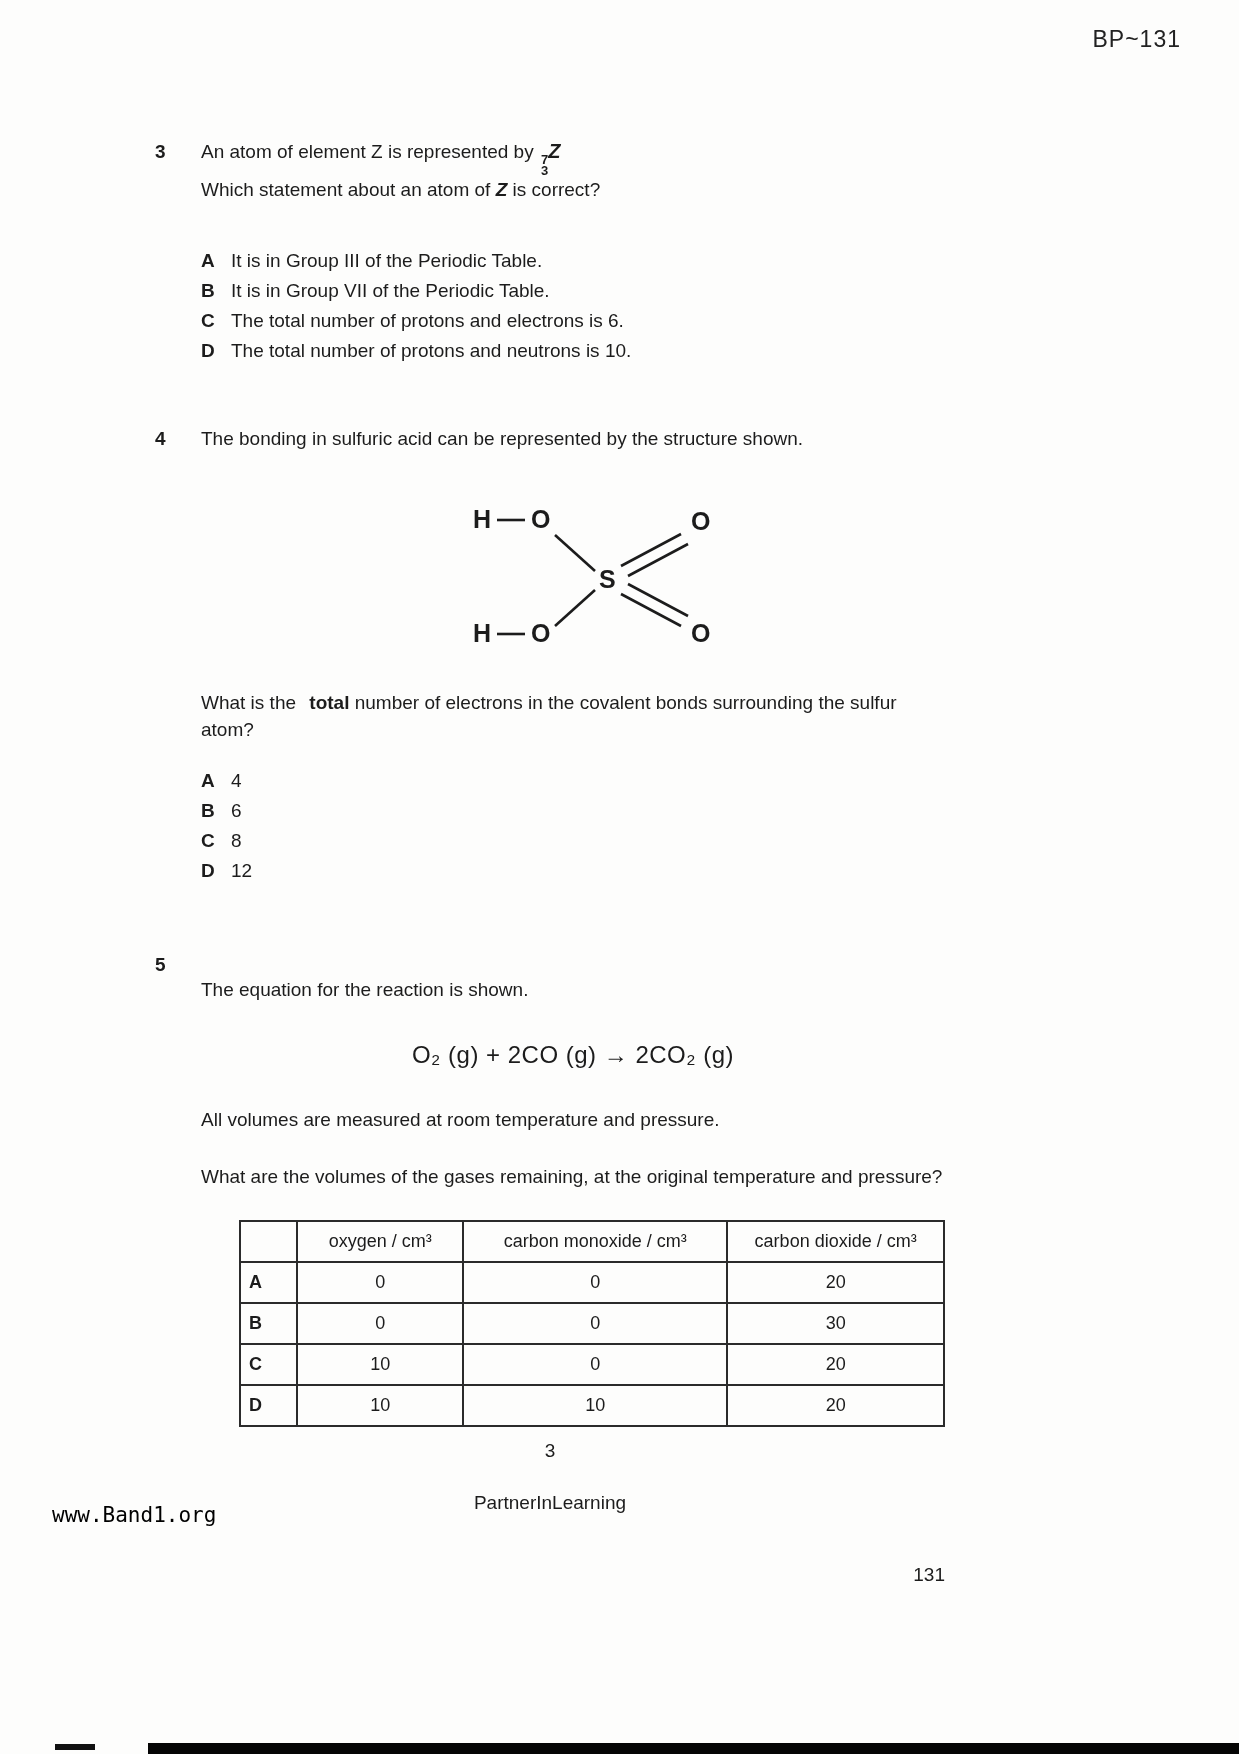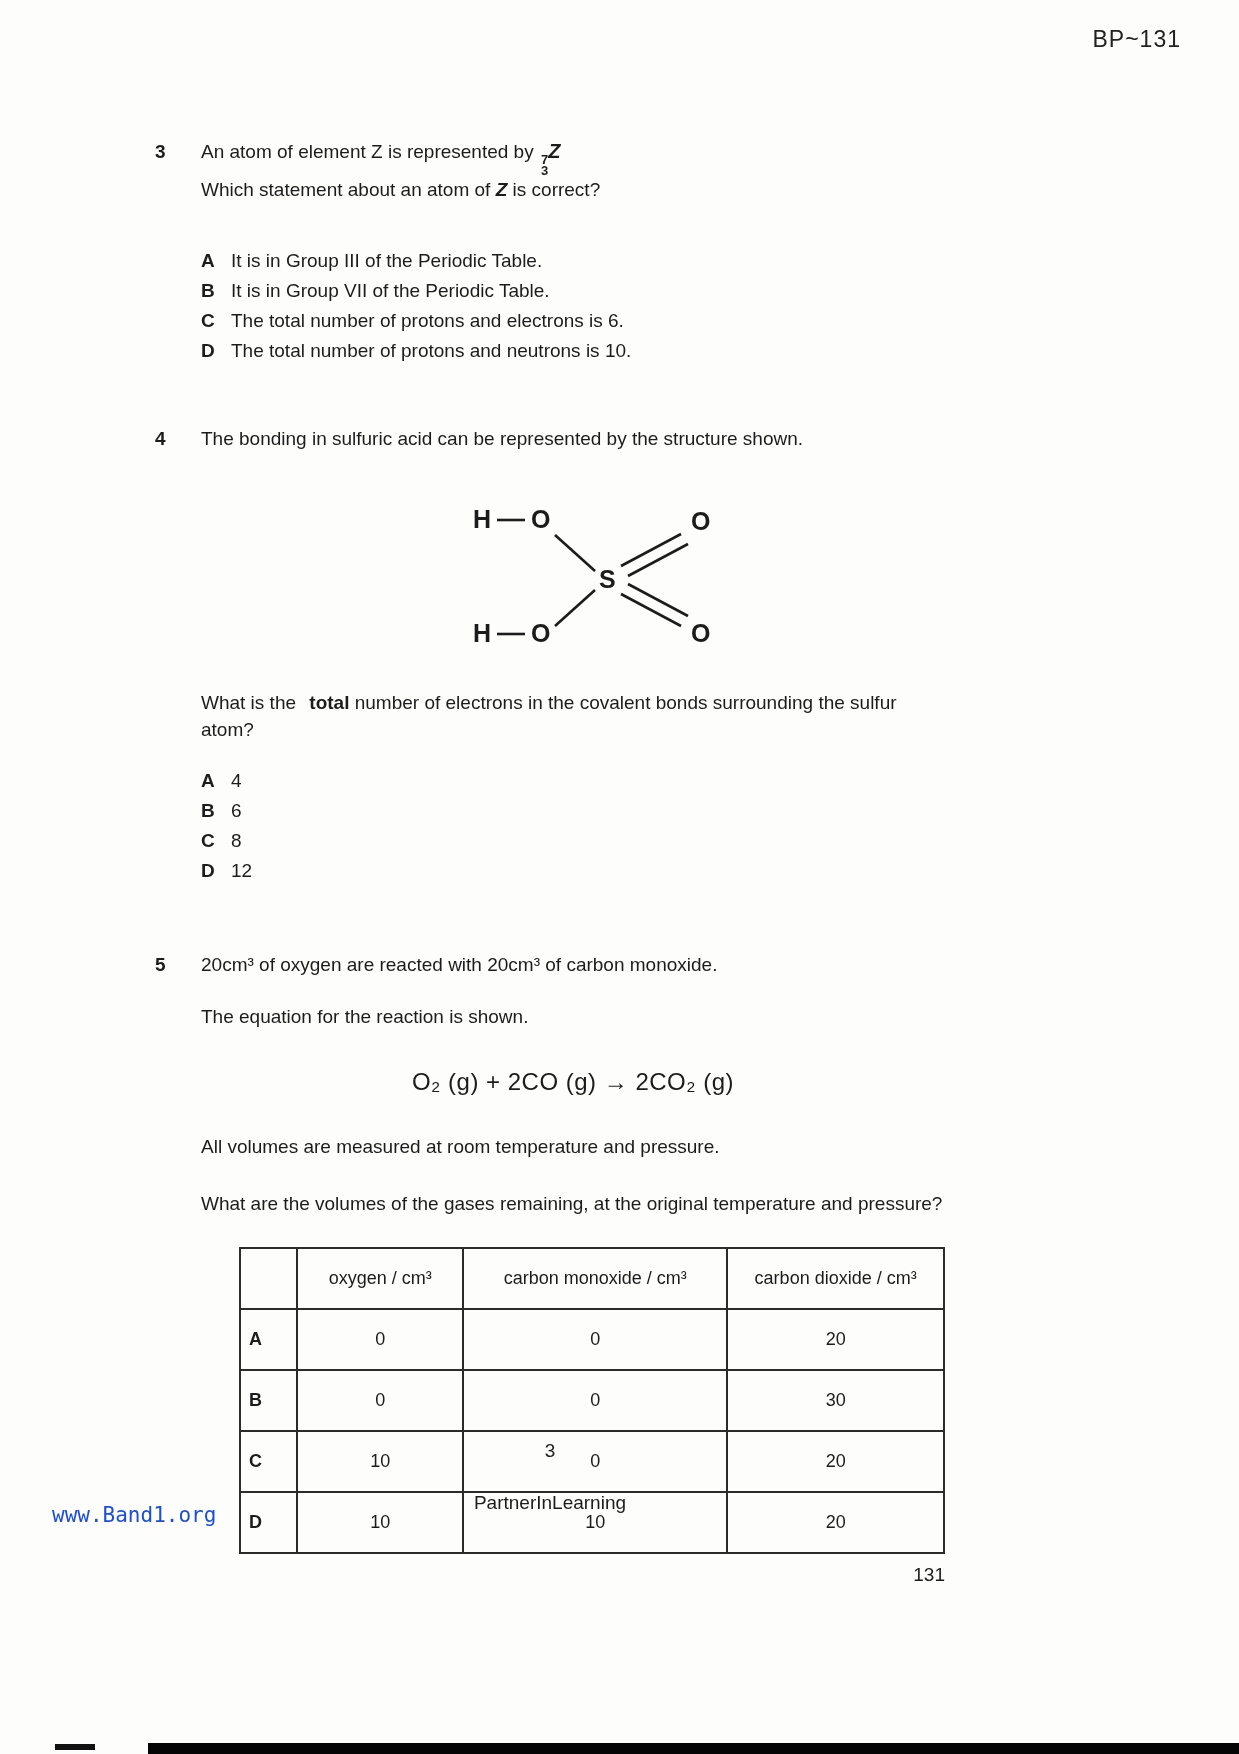"20cm³ of oxygen are reacted" div { html: <div>20cm³ of oxygen are reacted with 20cm³ of carbon monoxide.</div> -> none }
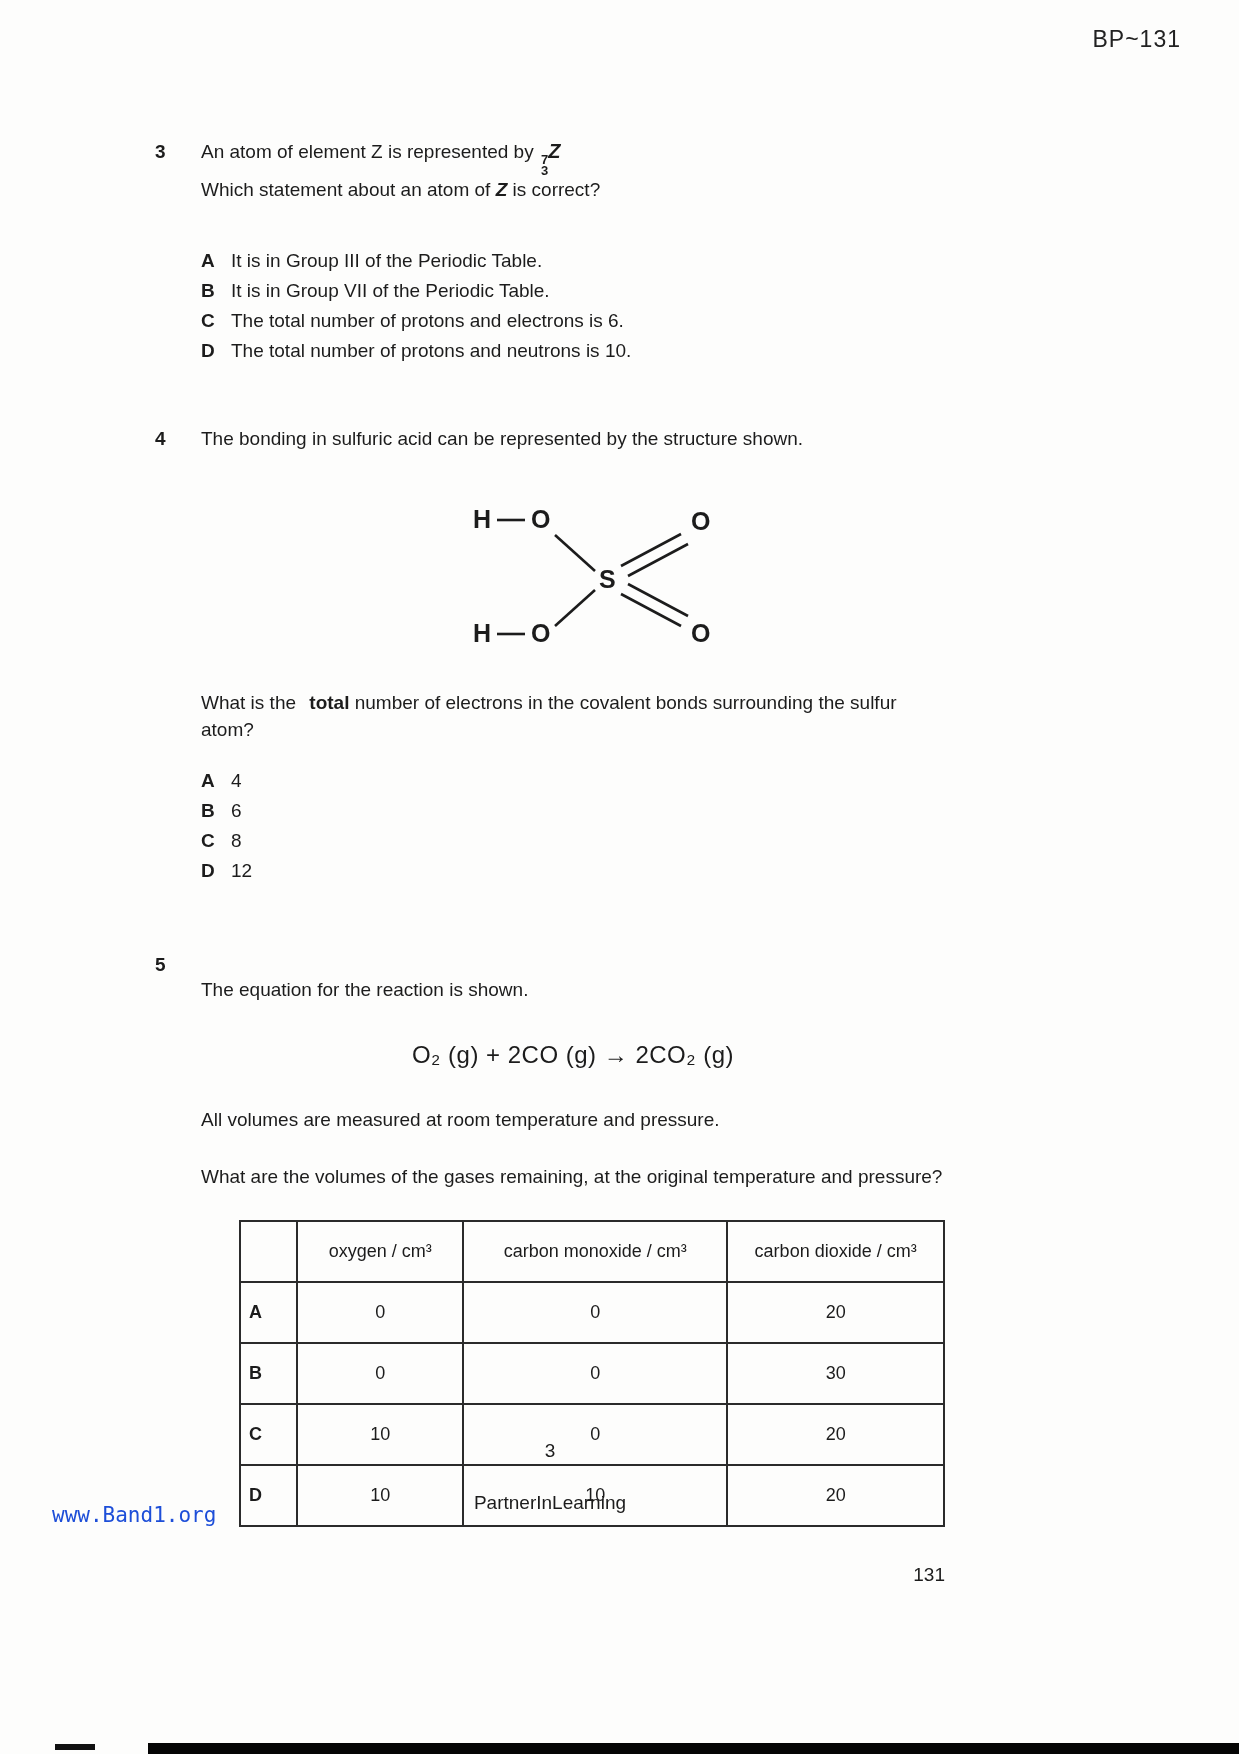"oxygen / cm³" table.answers th, table.answers td { padding: 16px 8px -> 6px 8px }
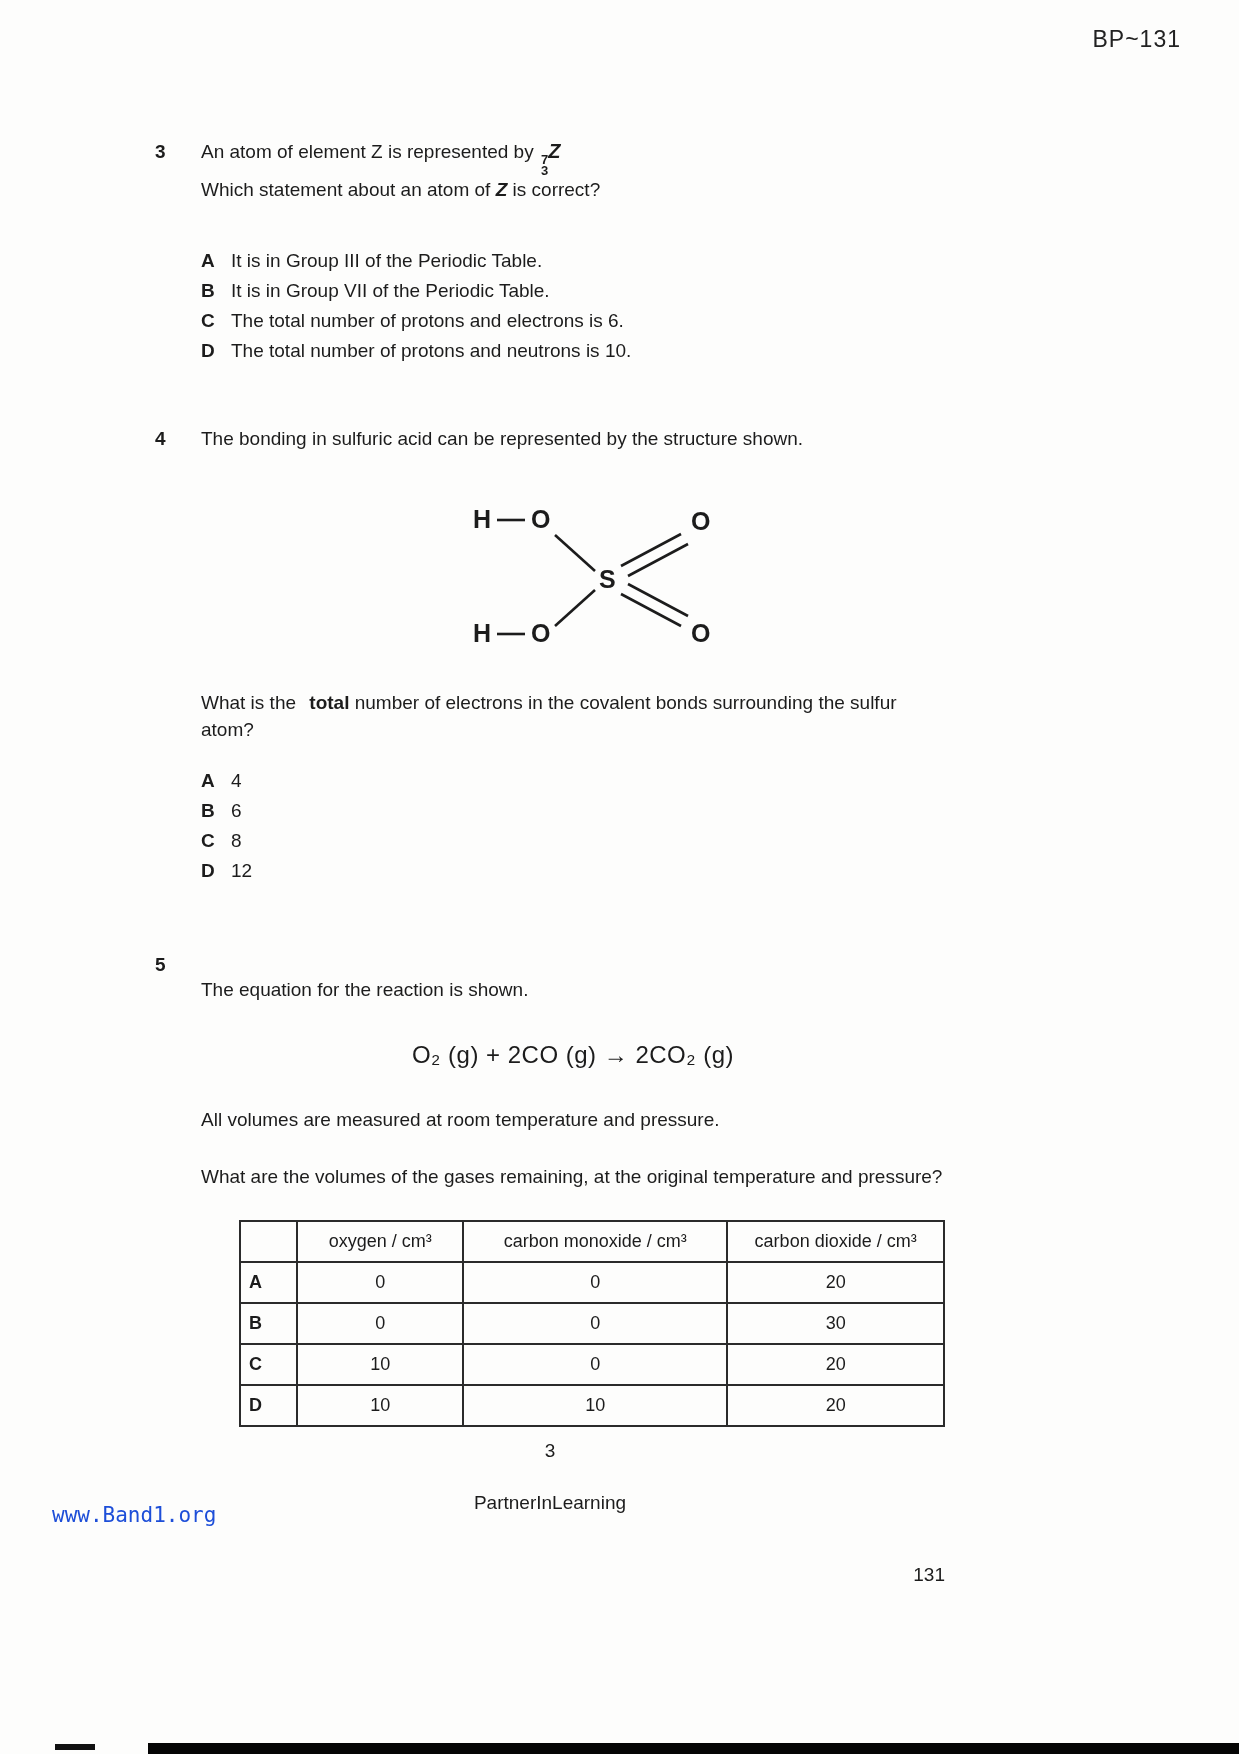"www.Band1.org" .footer-url { color: #1d4ed8 -> #000000 }
